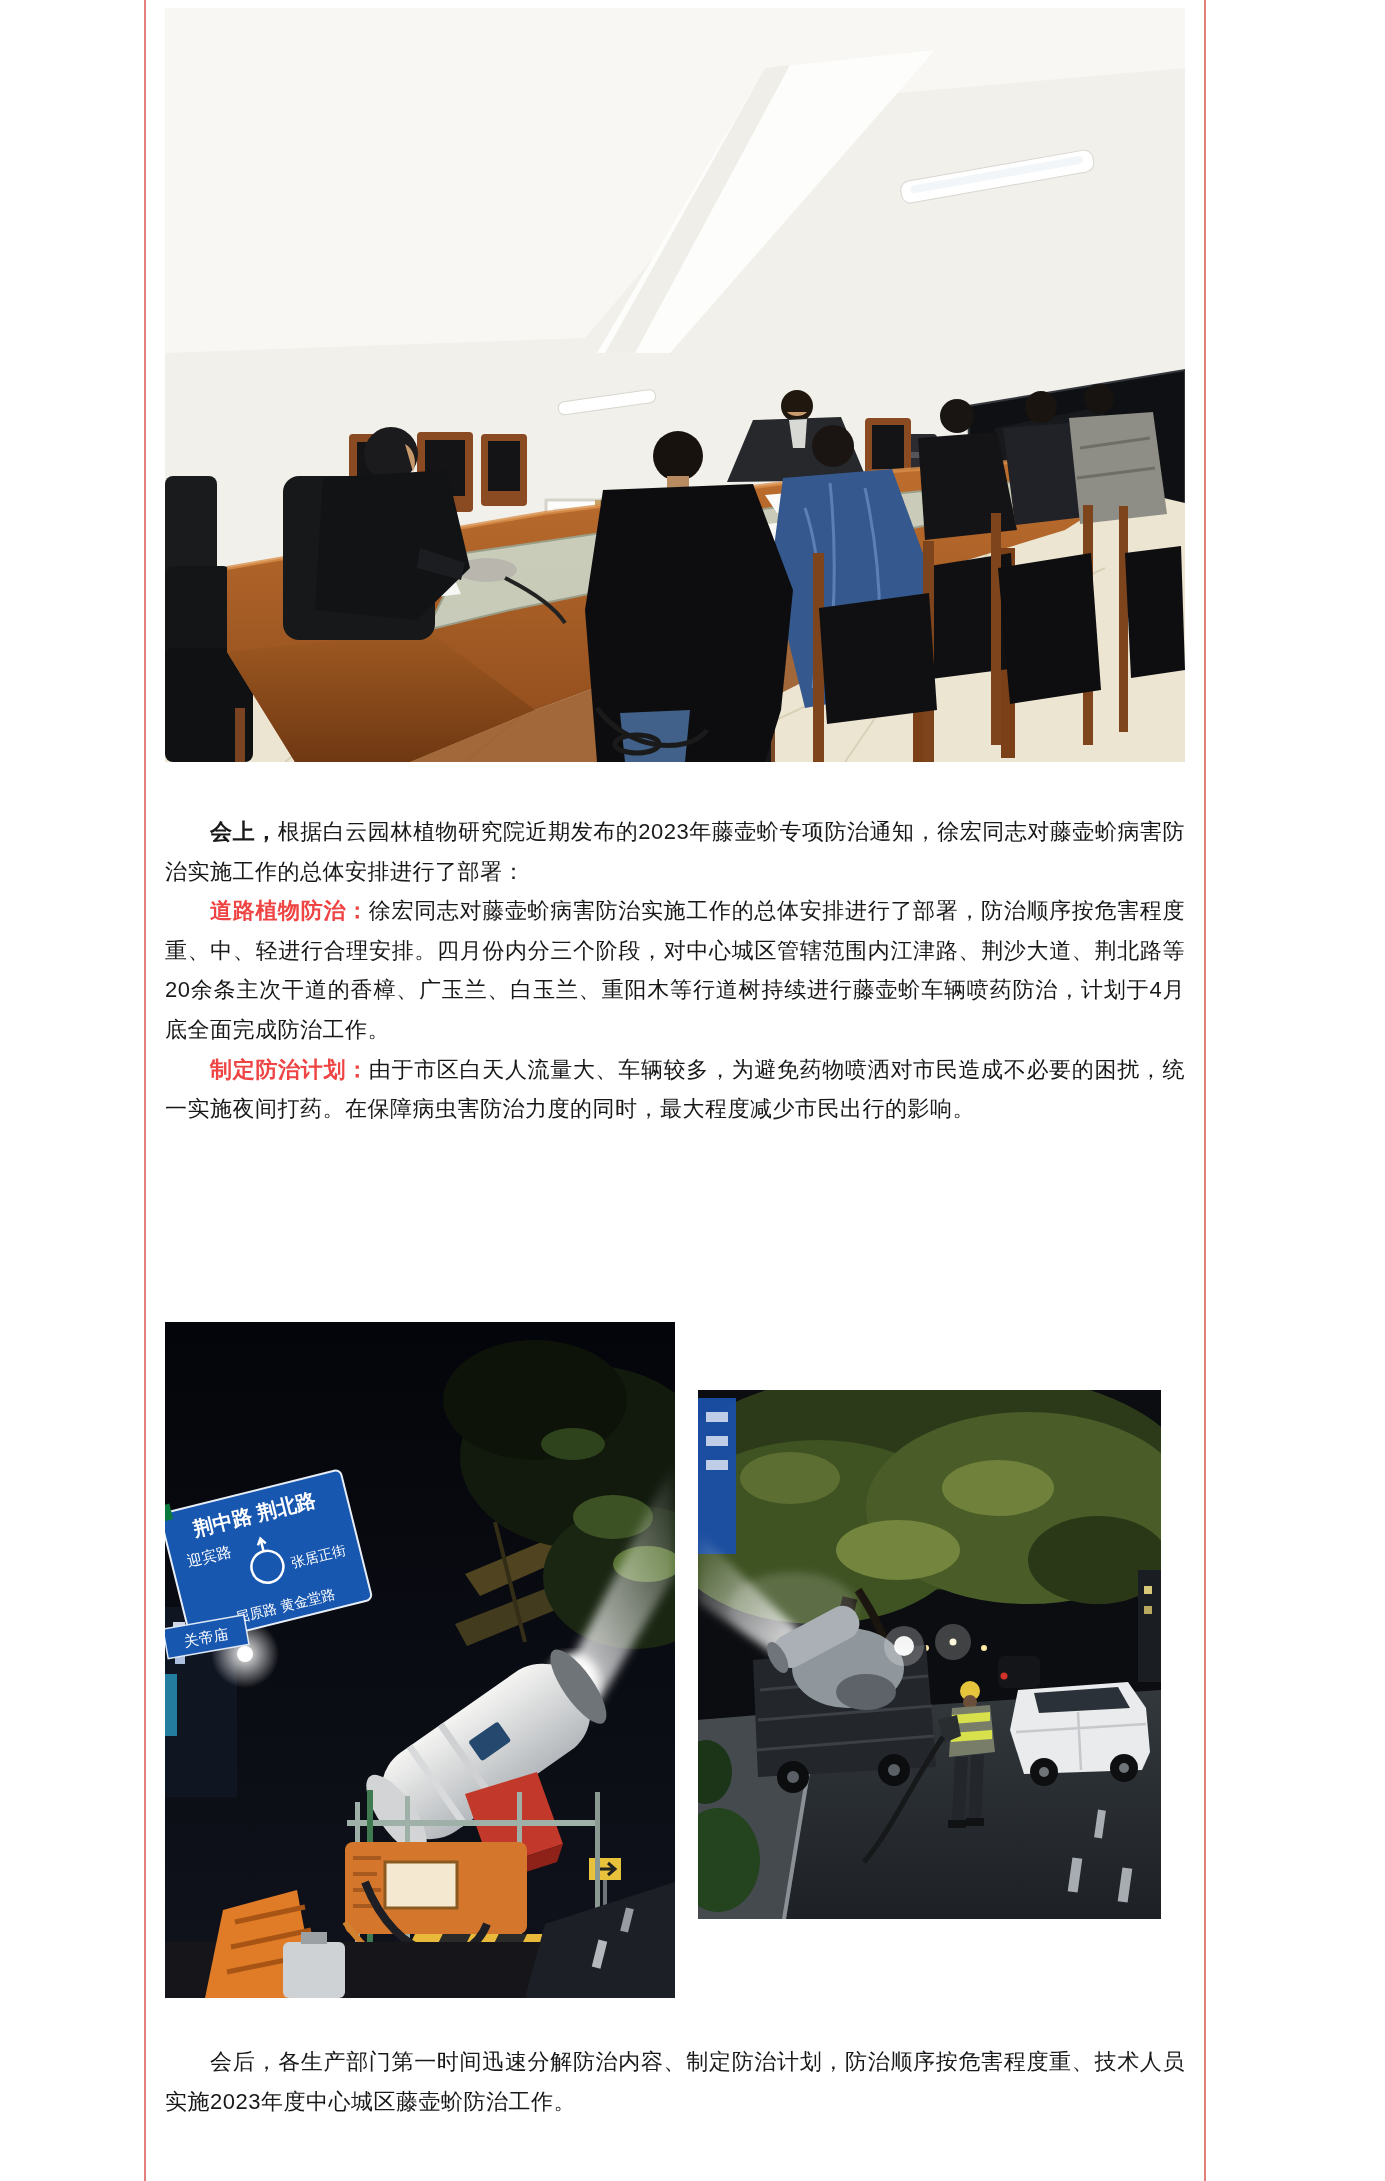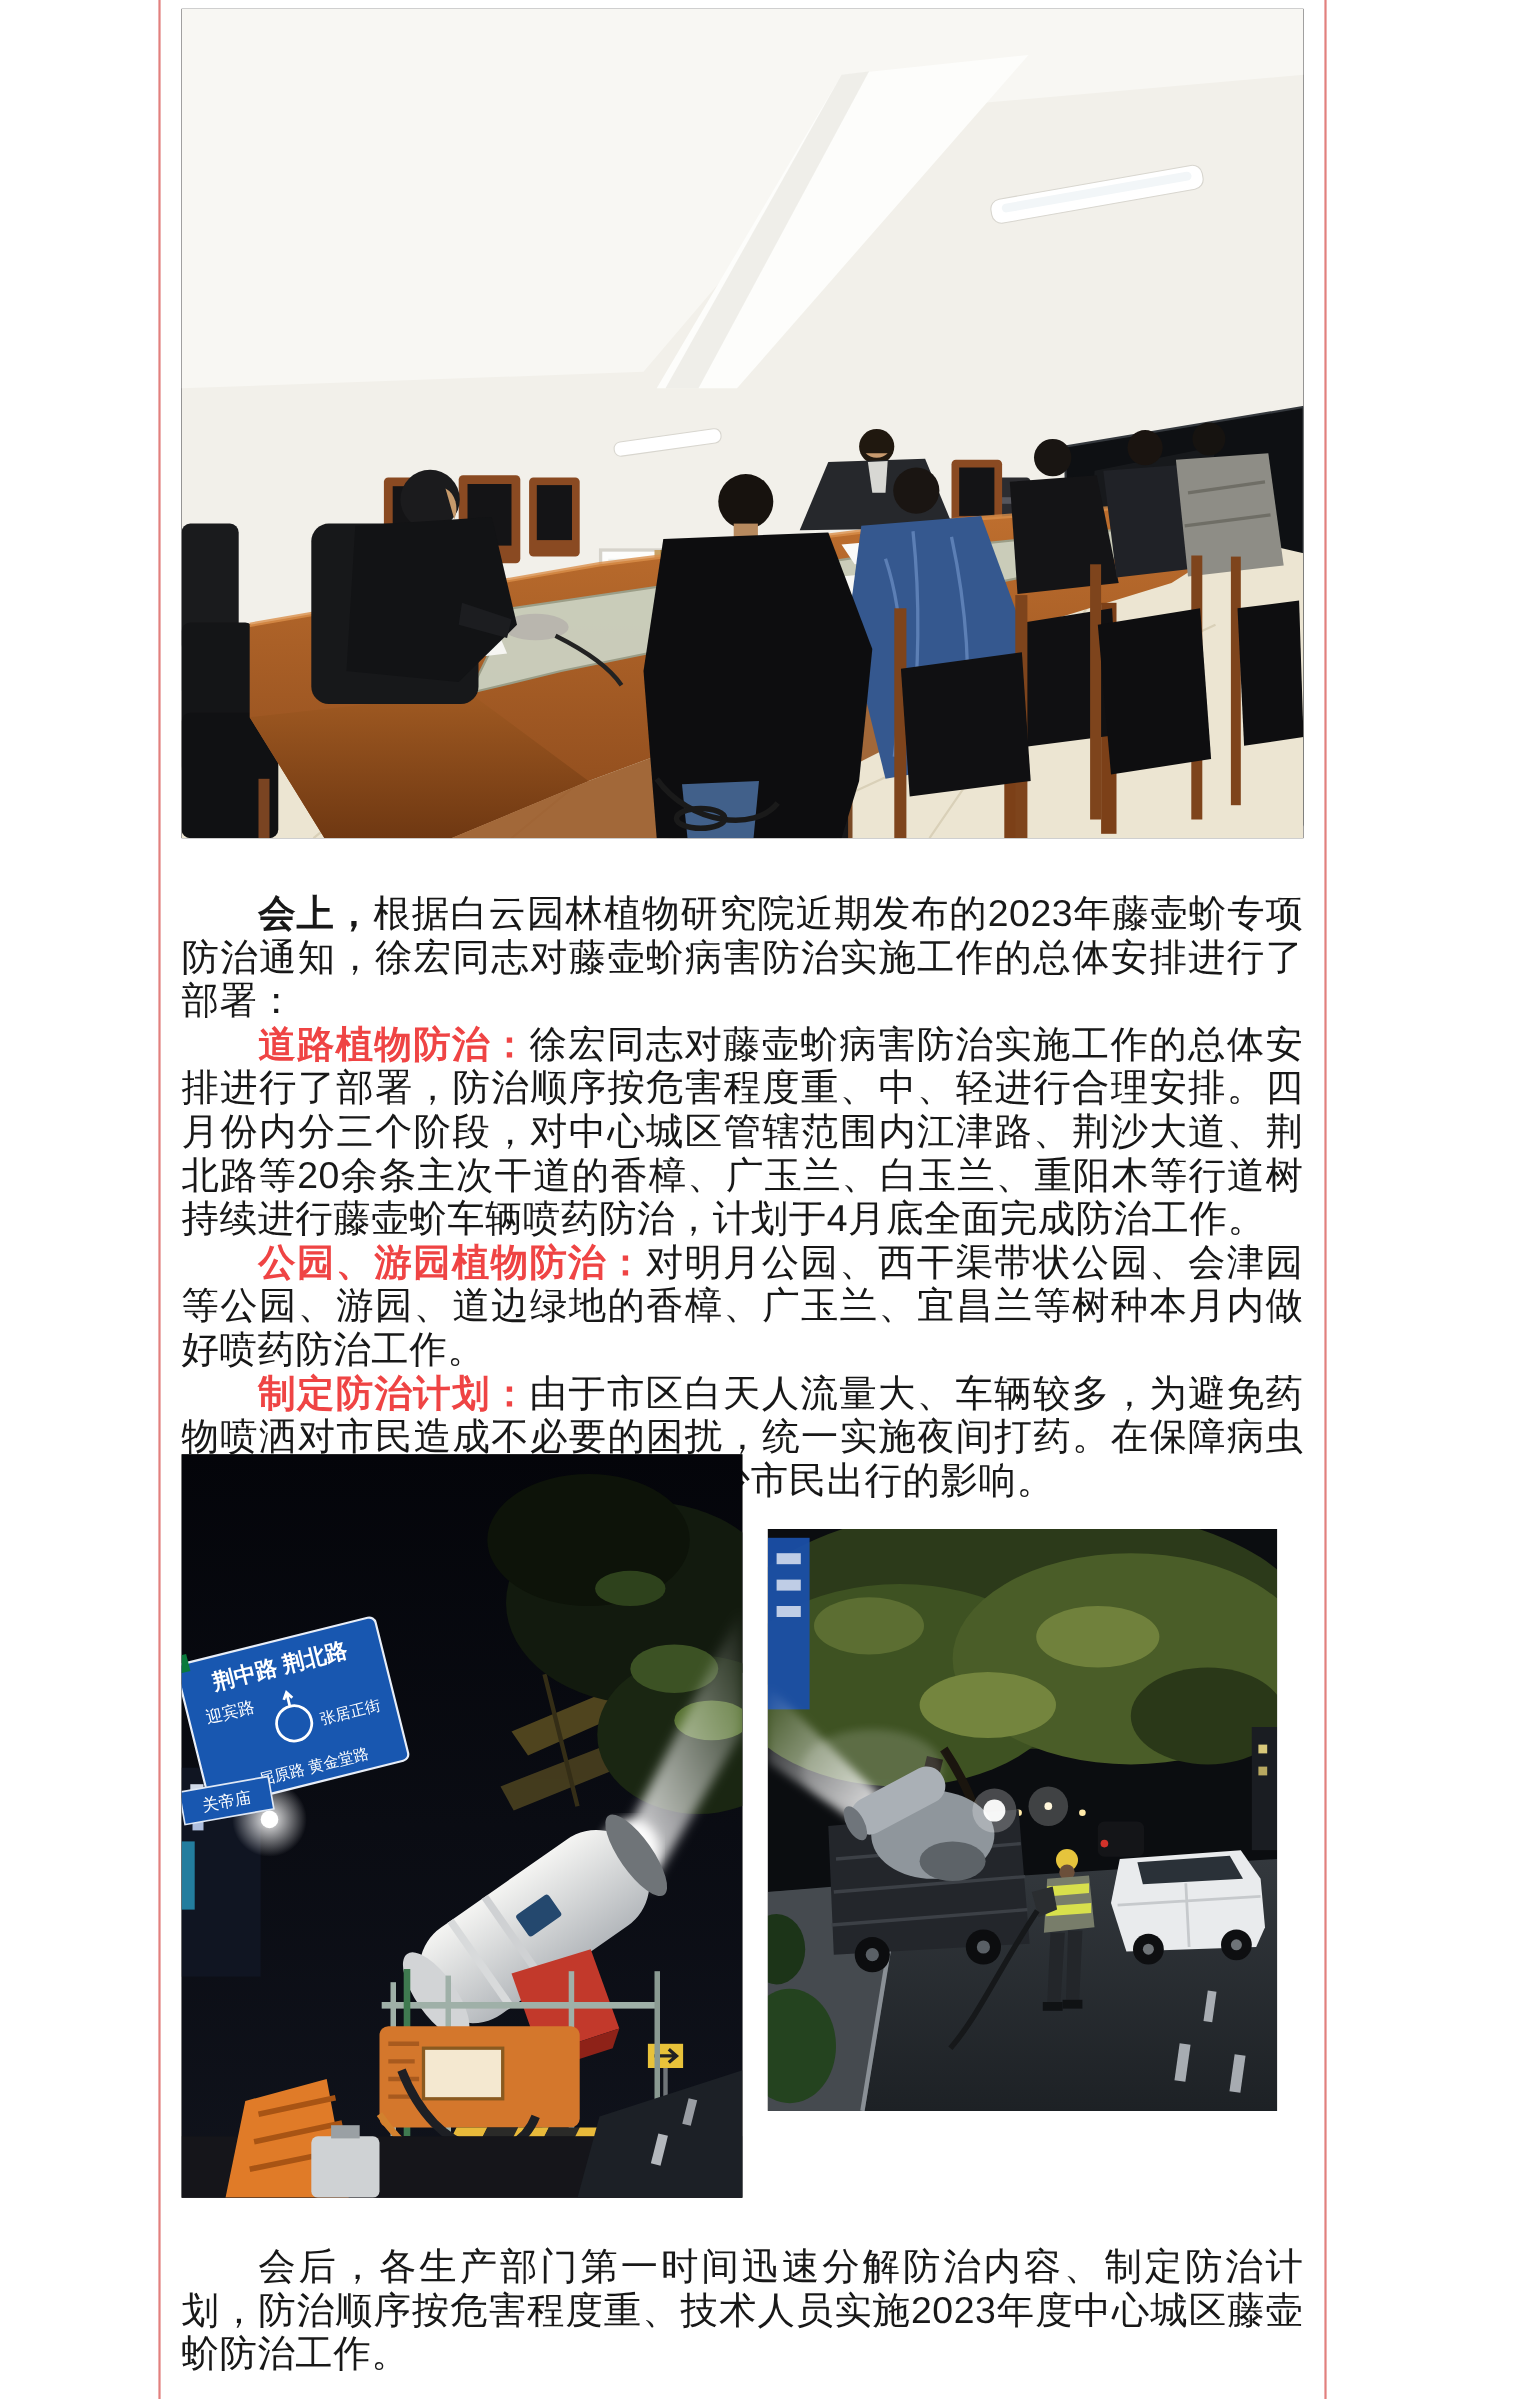"会上，根据白云园林植物研究院近期发布的2023年藤壶蚧专项防治通知，徐宏同志对藤" .article { font-size: 34px -> 22px }
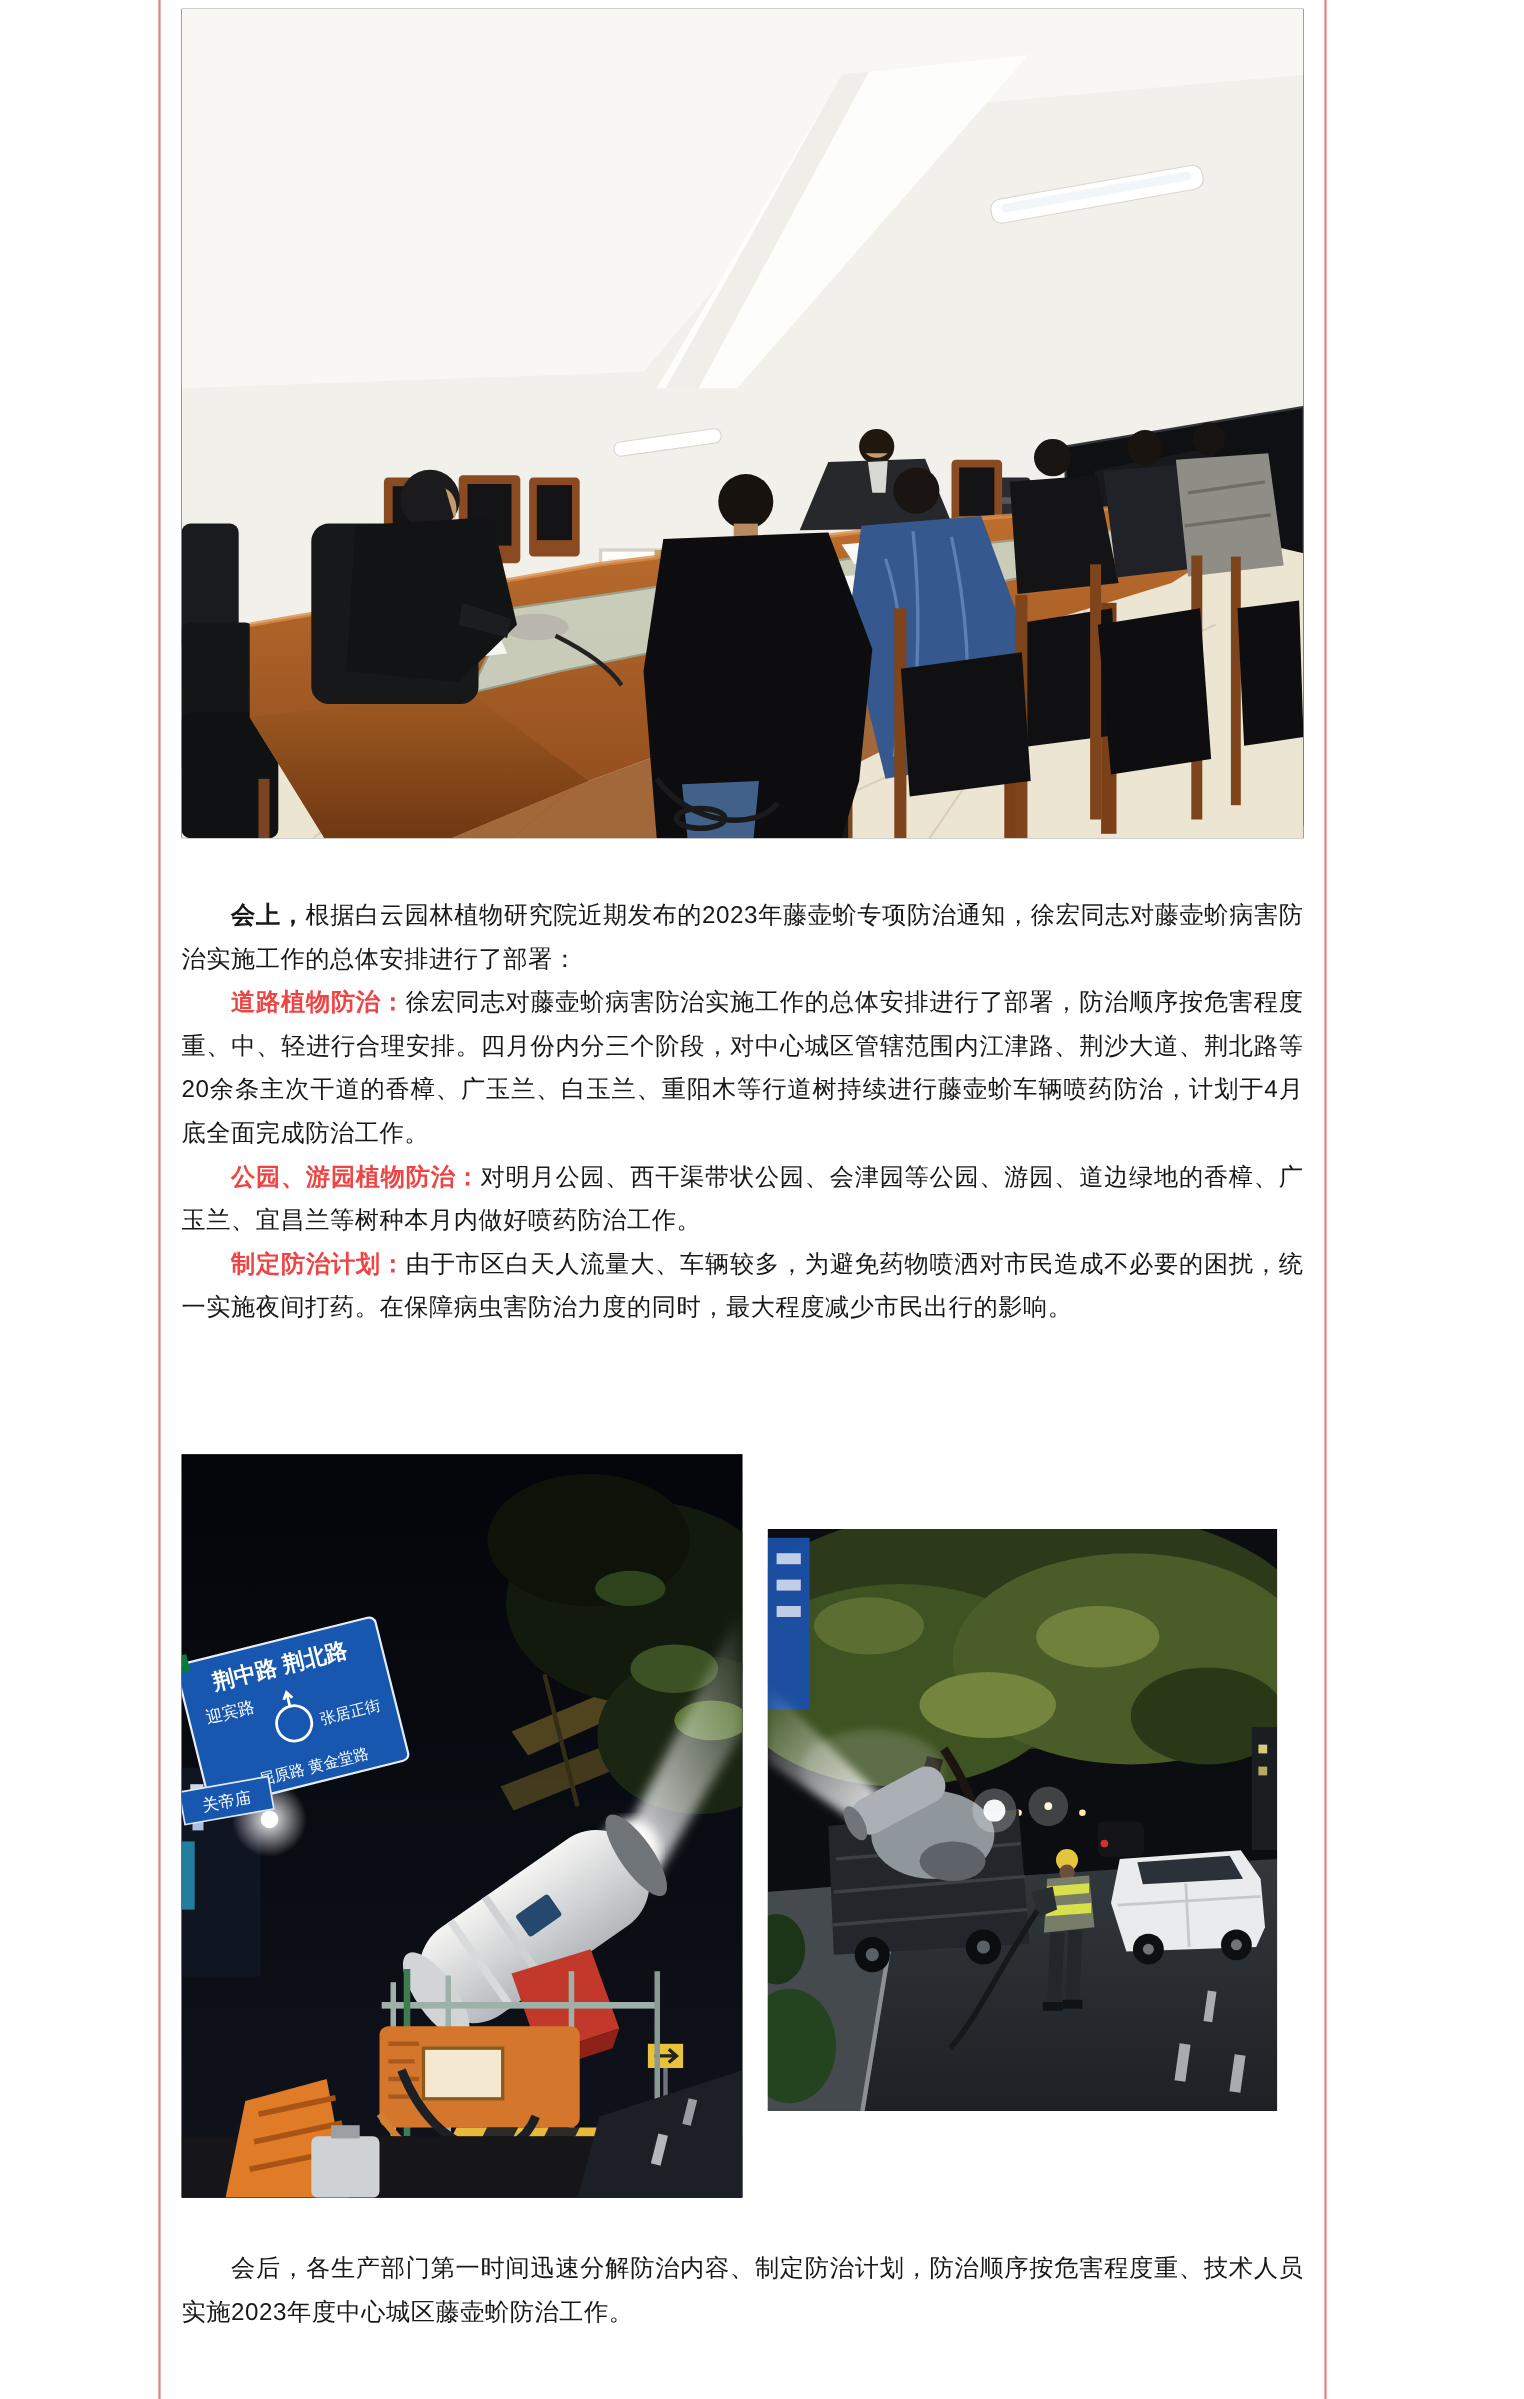"公园、游园植物防治：对明月公园、西干渠带状公园、会津园等公园、游园、道边绿地的香" p { html: <p><span>公园、游园植物防治：</span><span>对明月公园、西干渠带状公园、会津园等公园、游园、道边绿地的香樟、广玉兰、宜昌兰等树种本月内做好喷药防治工作。</span></p> -> none }
